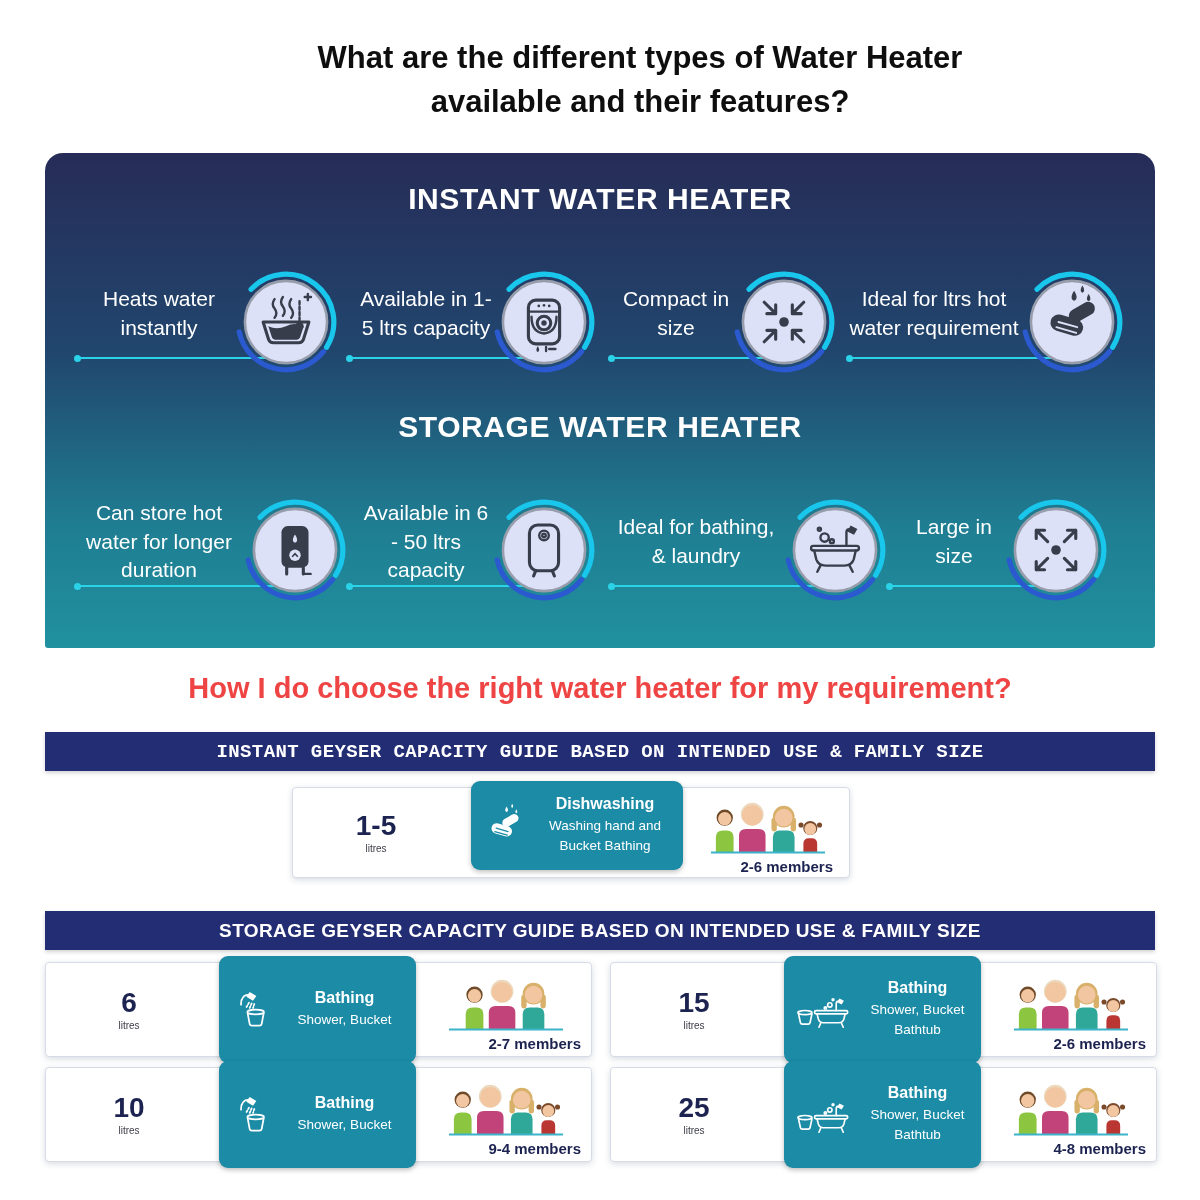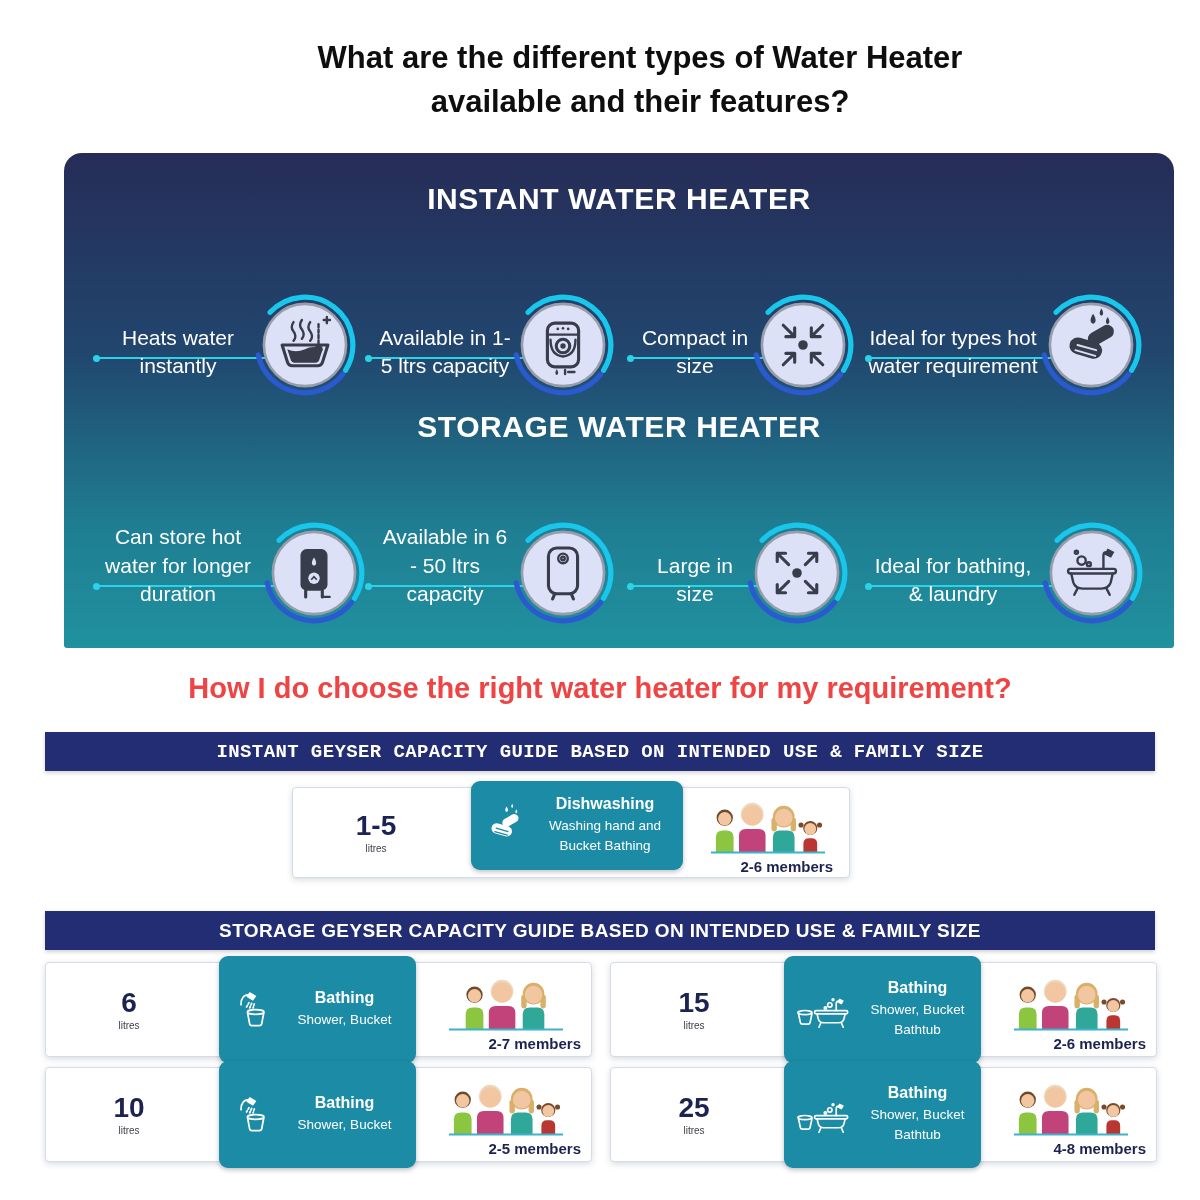"INSTANT WATER HEATER" .types-panel { margin-left: 19px -> none }
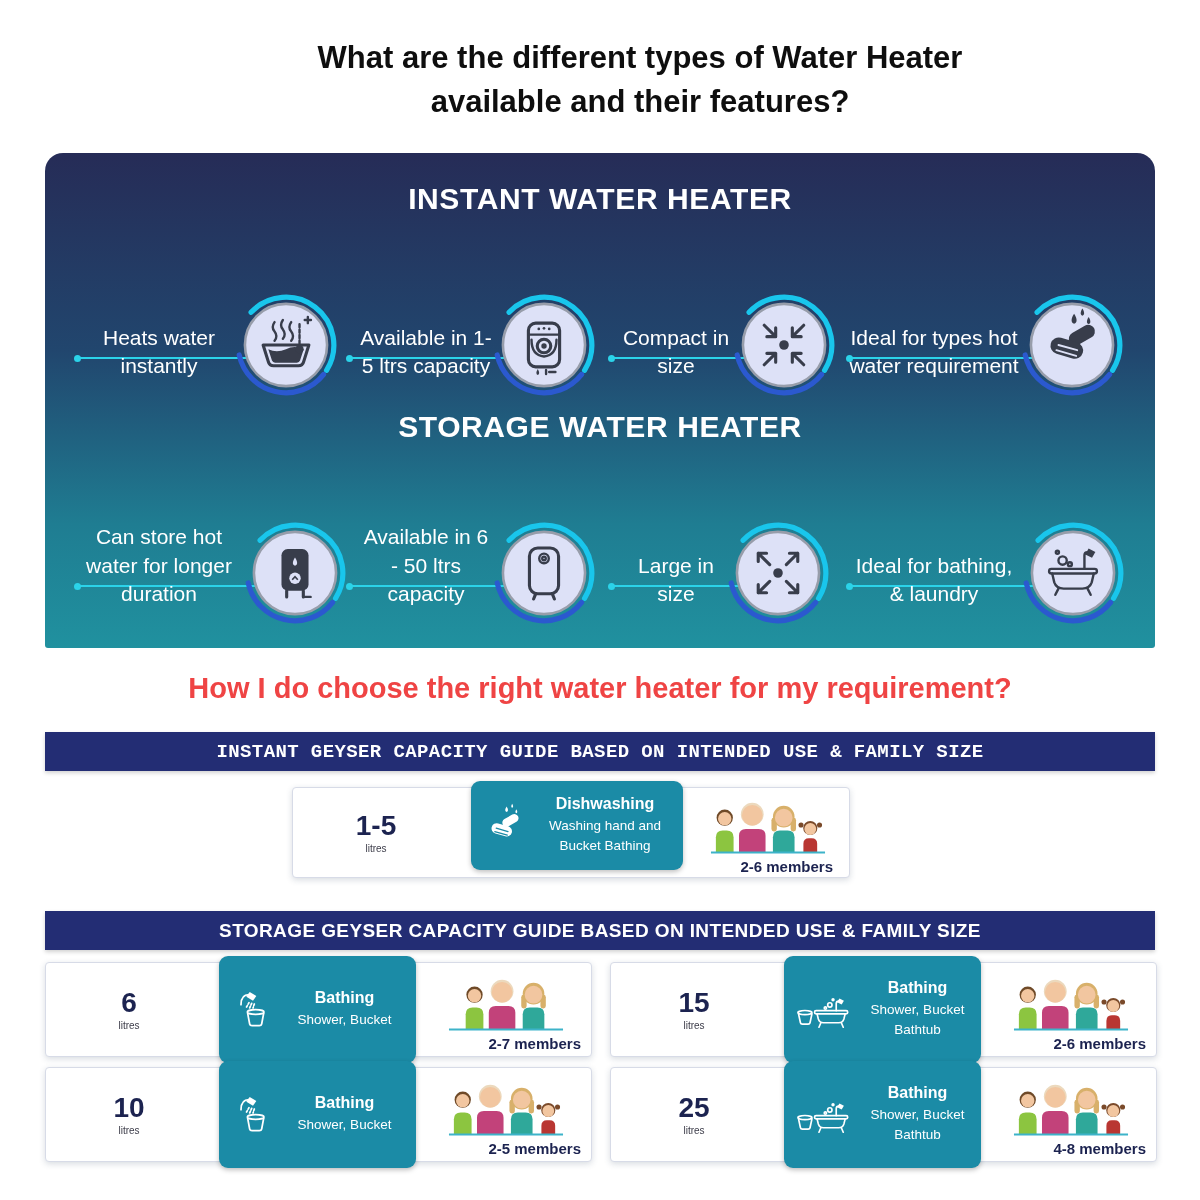"Heats water instantly" .feature { align-items: flex-end -> center }
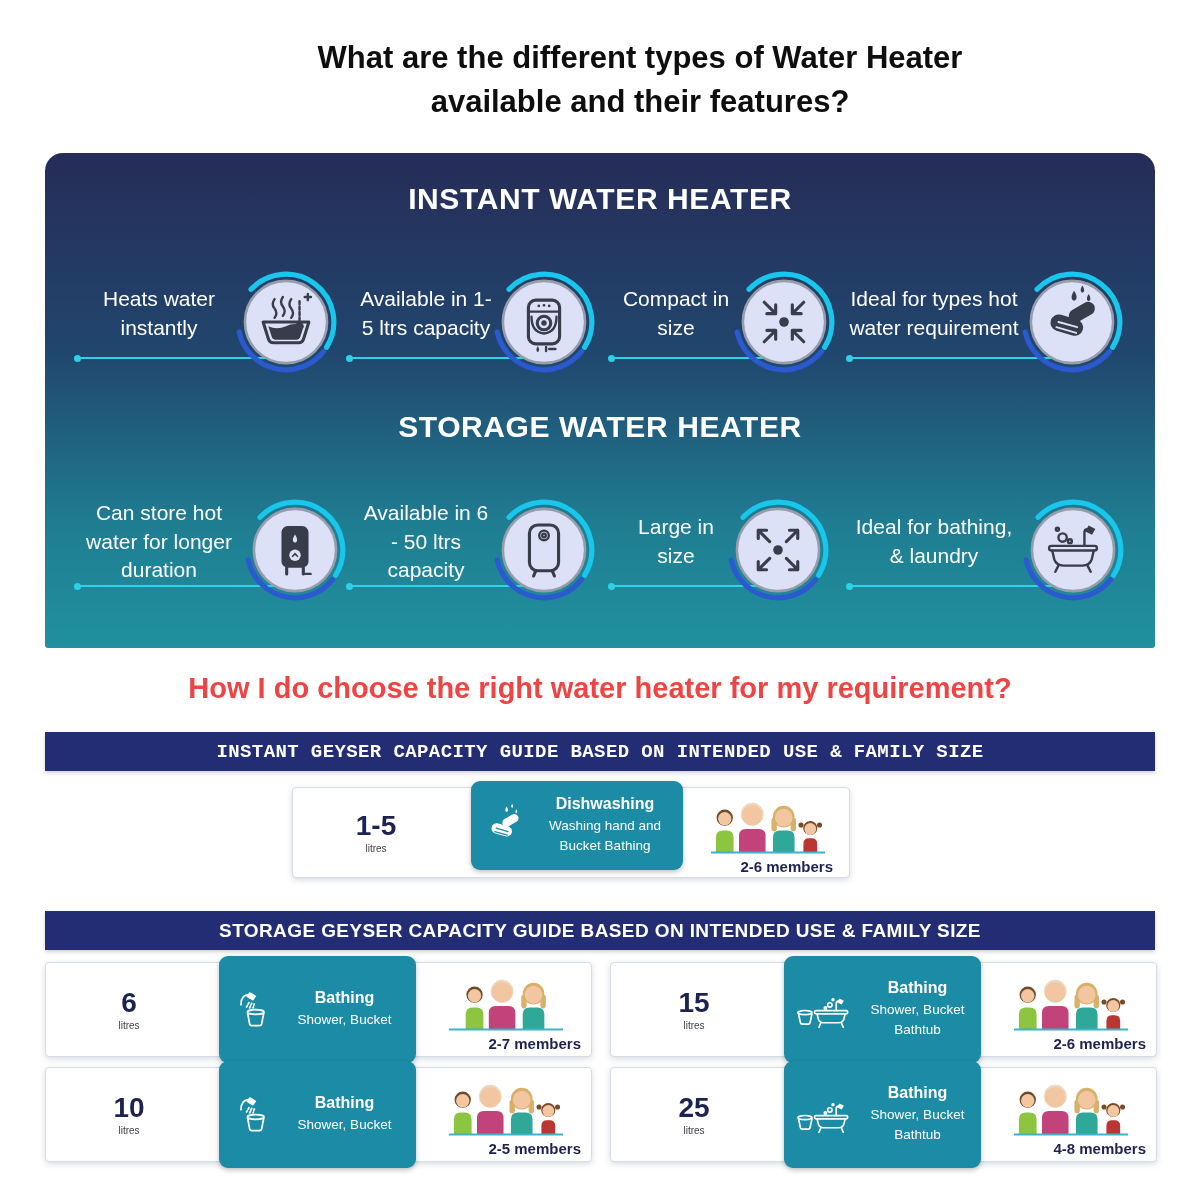"Ideal for types hot water" div.feature-text { text: types -> ltrs }
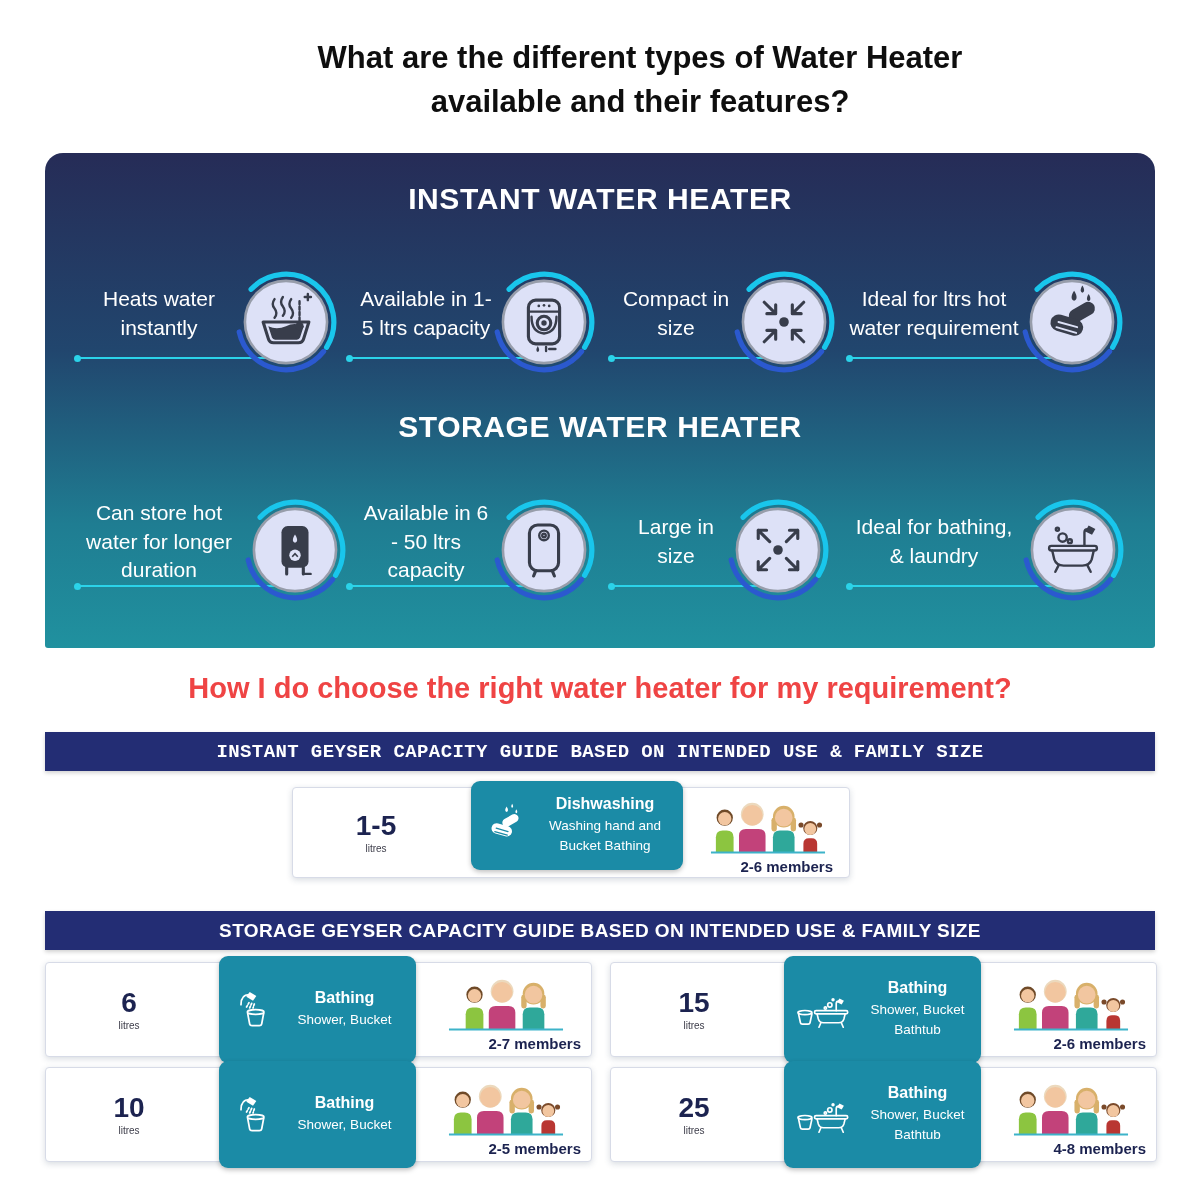"Large in size" div.feature { order: before "Ideal for bathing, & laundry" -> after "Ideal for bathing, & laundry" }
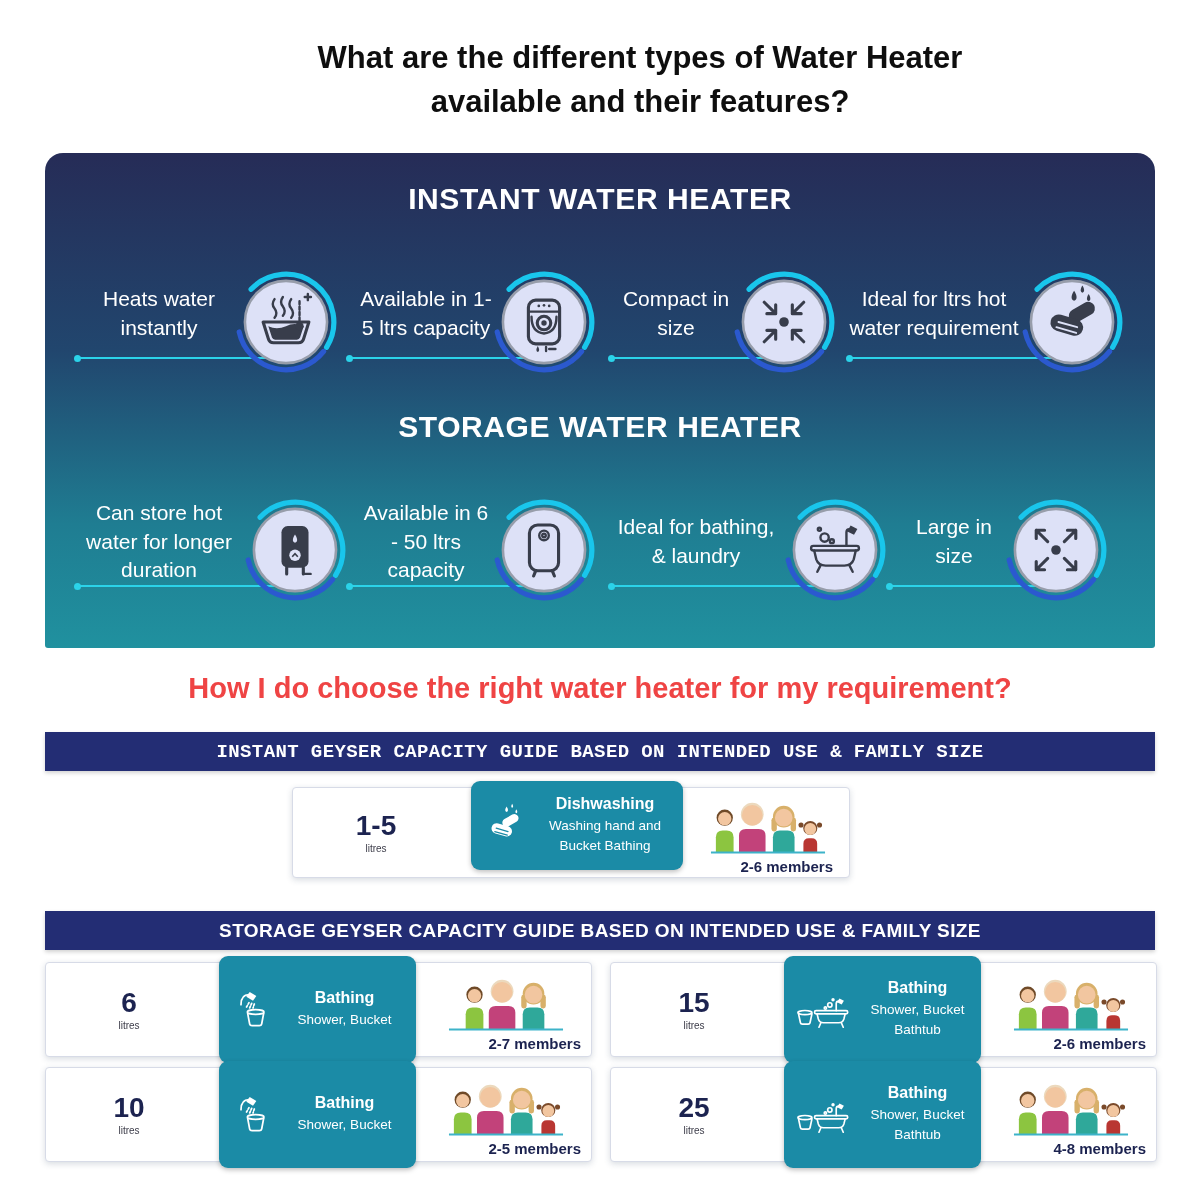"2-5 members" div.members { text: 2-5 -> 9-4 }
